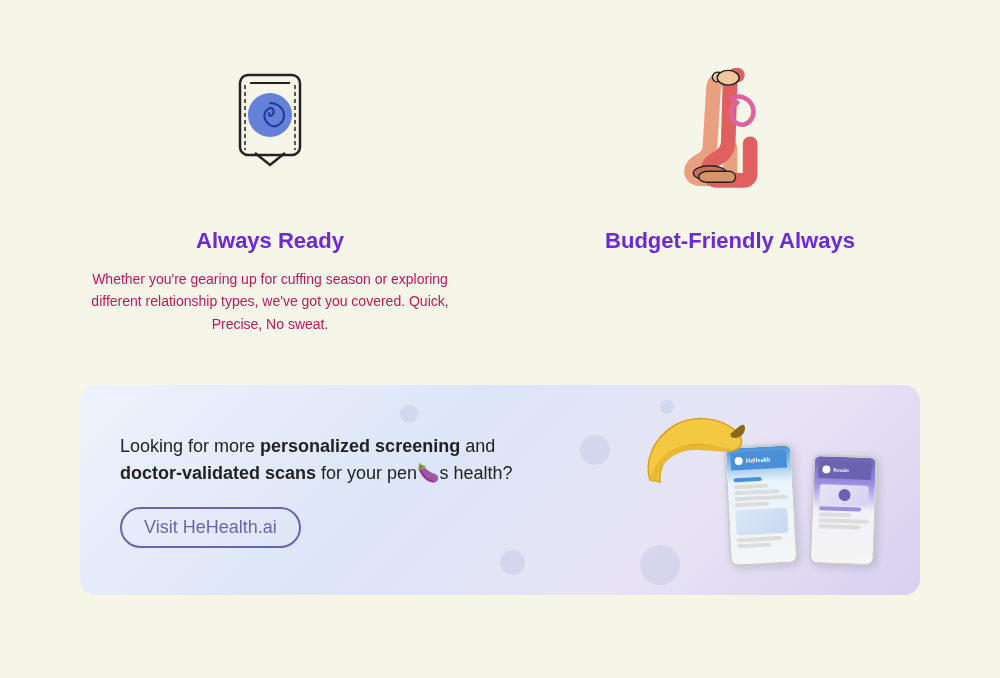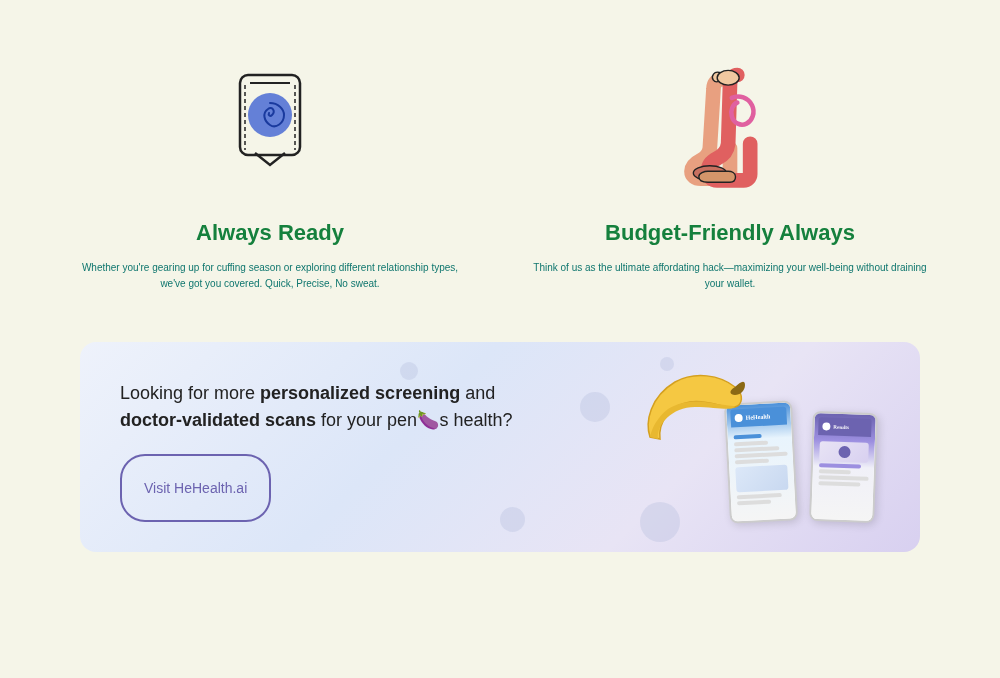"Always Ready" .feature-title { color: #15803d -> #6d28d9; margin-top: none -> 8px }
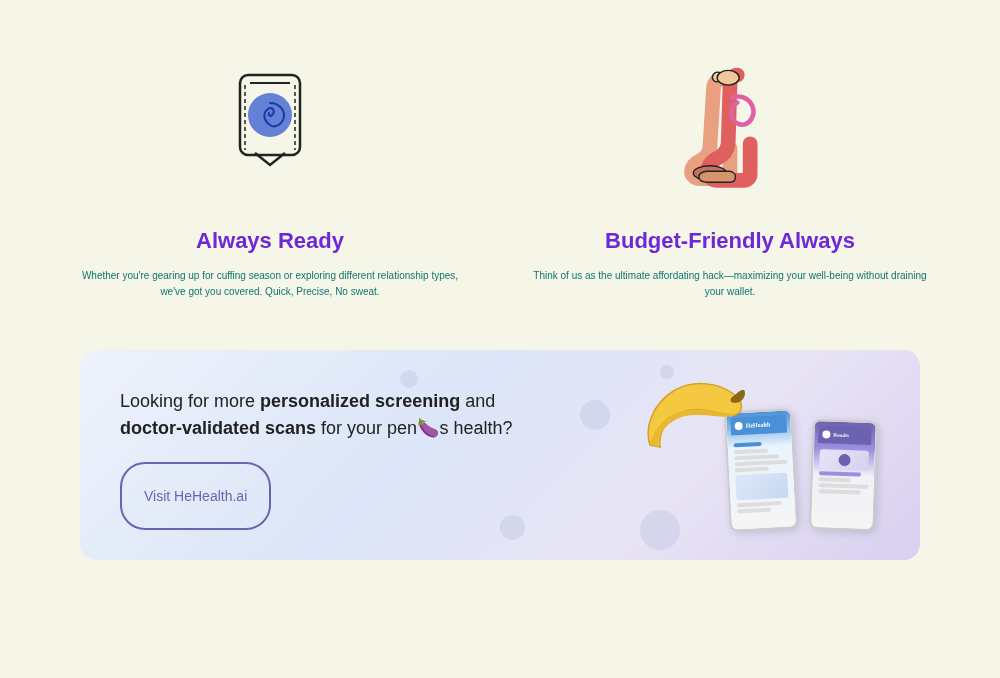"Whether you're gearing up for" .feature-desc { color: #0f766e -> #be185d; font-size: 10px -> 14px }
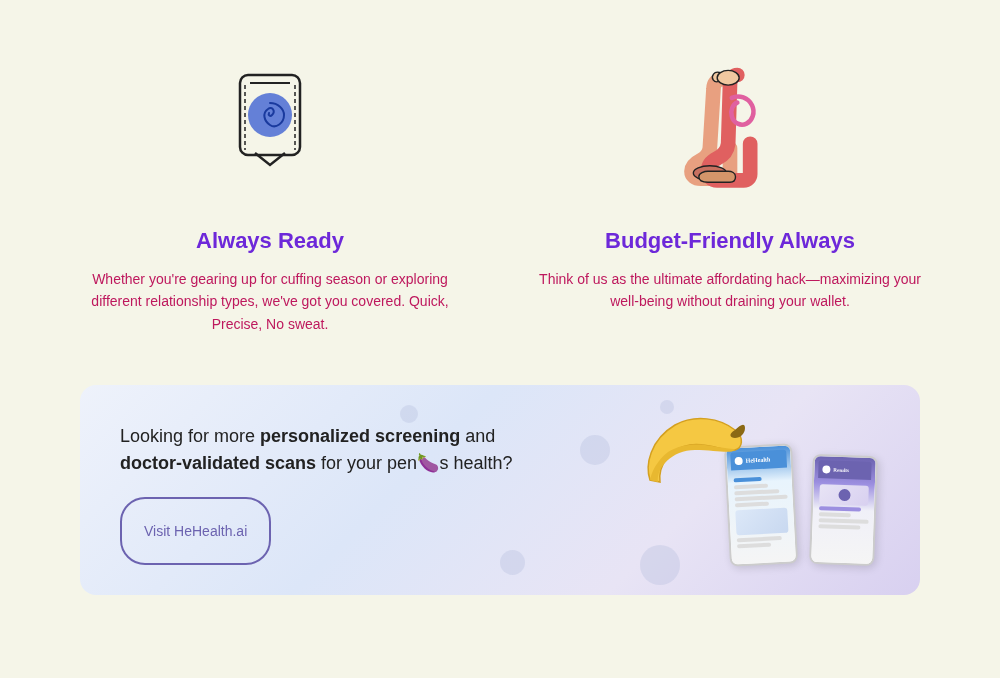"Think of us as the" p.feature-desc { html: <p>Think of us as the ultimate affordating hack—maximizing your well-being without draining your wallet.</p> -> none }
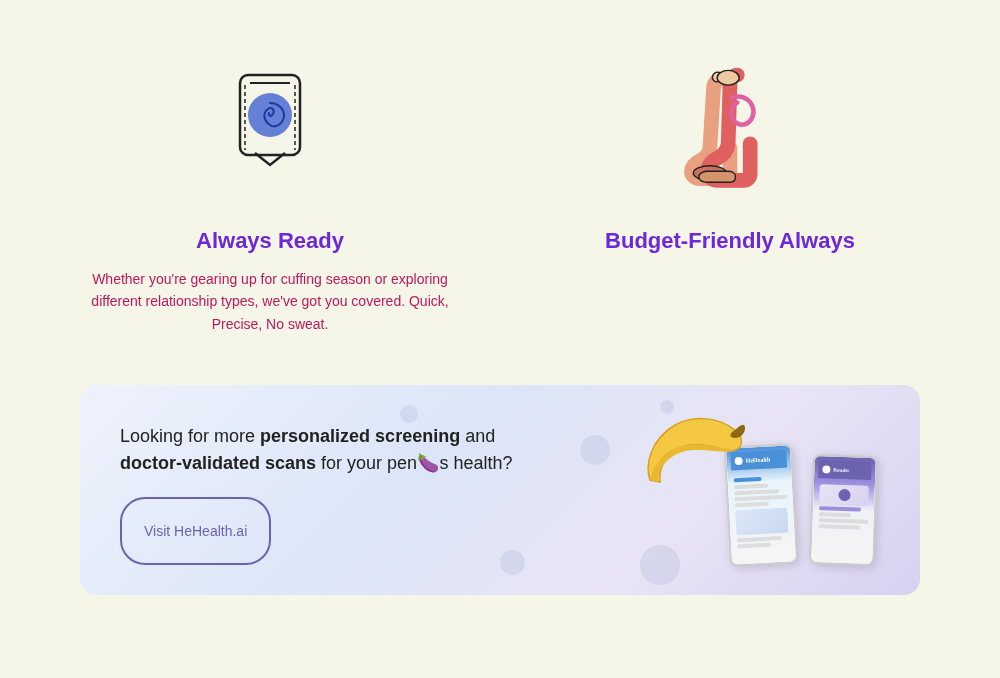"Looking for more personalized screening" .banner { align-items: flex-end -> center }
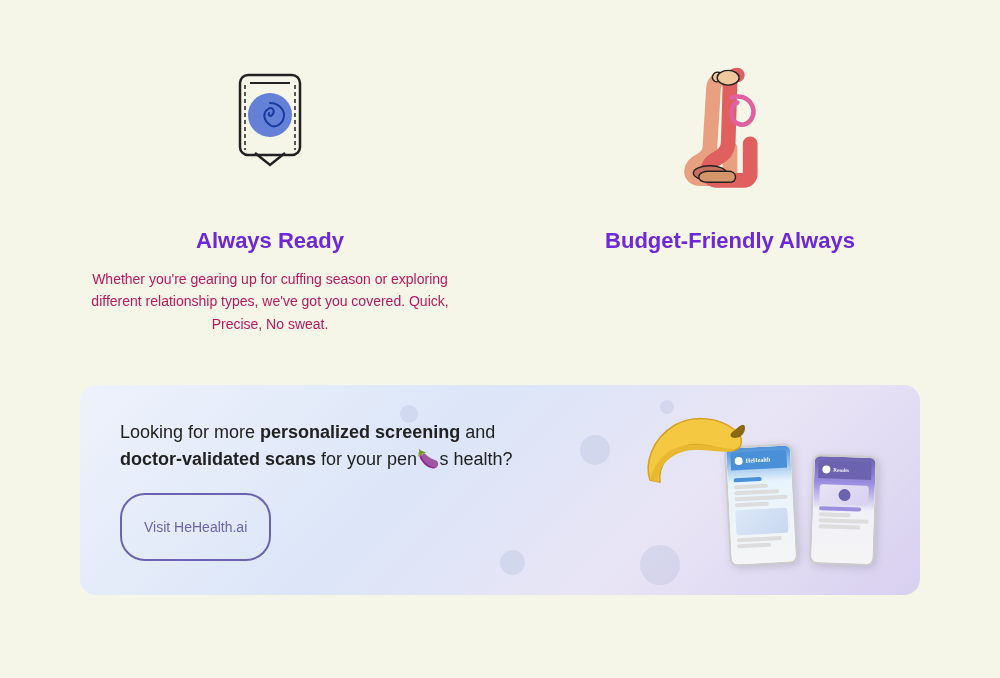"Visit HeHealth.ai" .banner-btn { font-size: 14px -> 18px; padding: 24px 22px -> 8px 22px }
